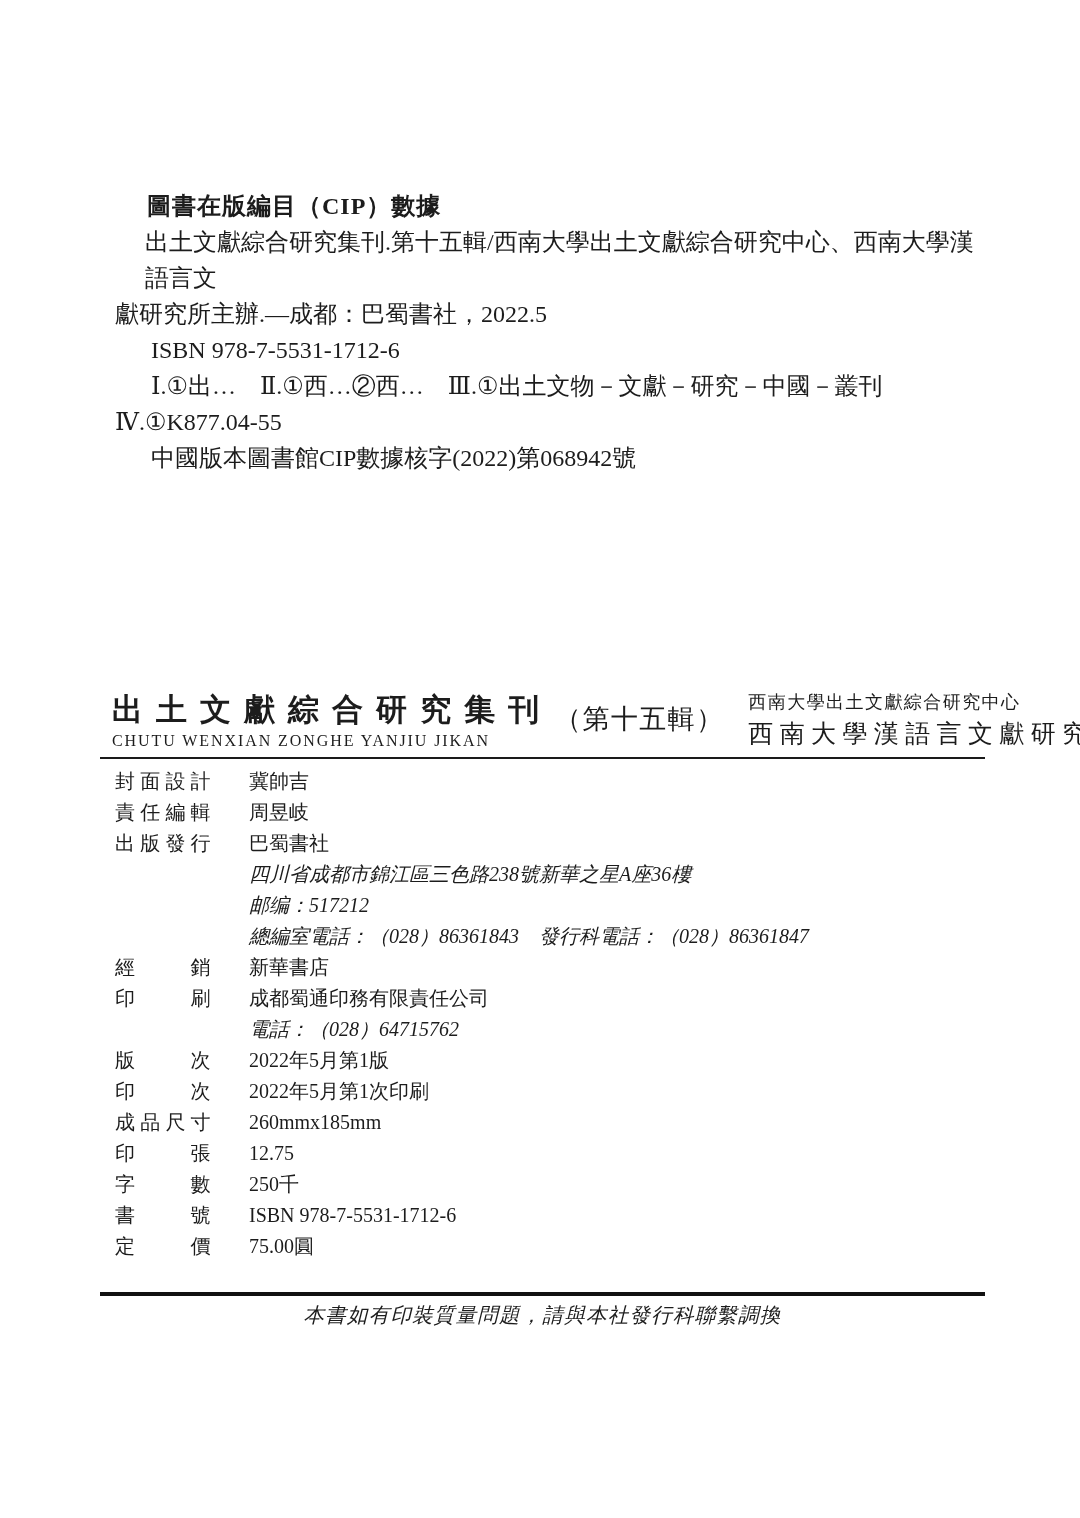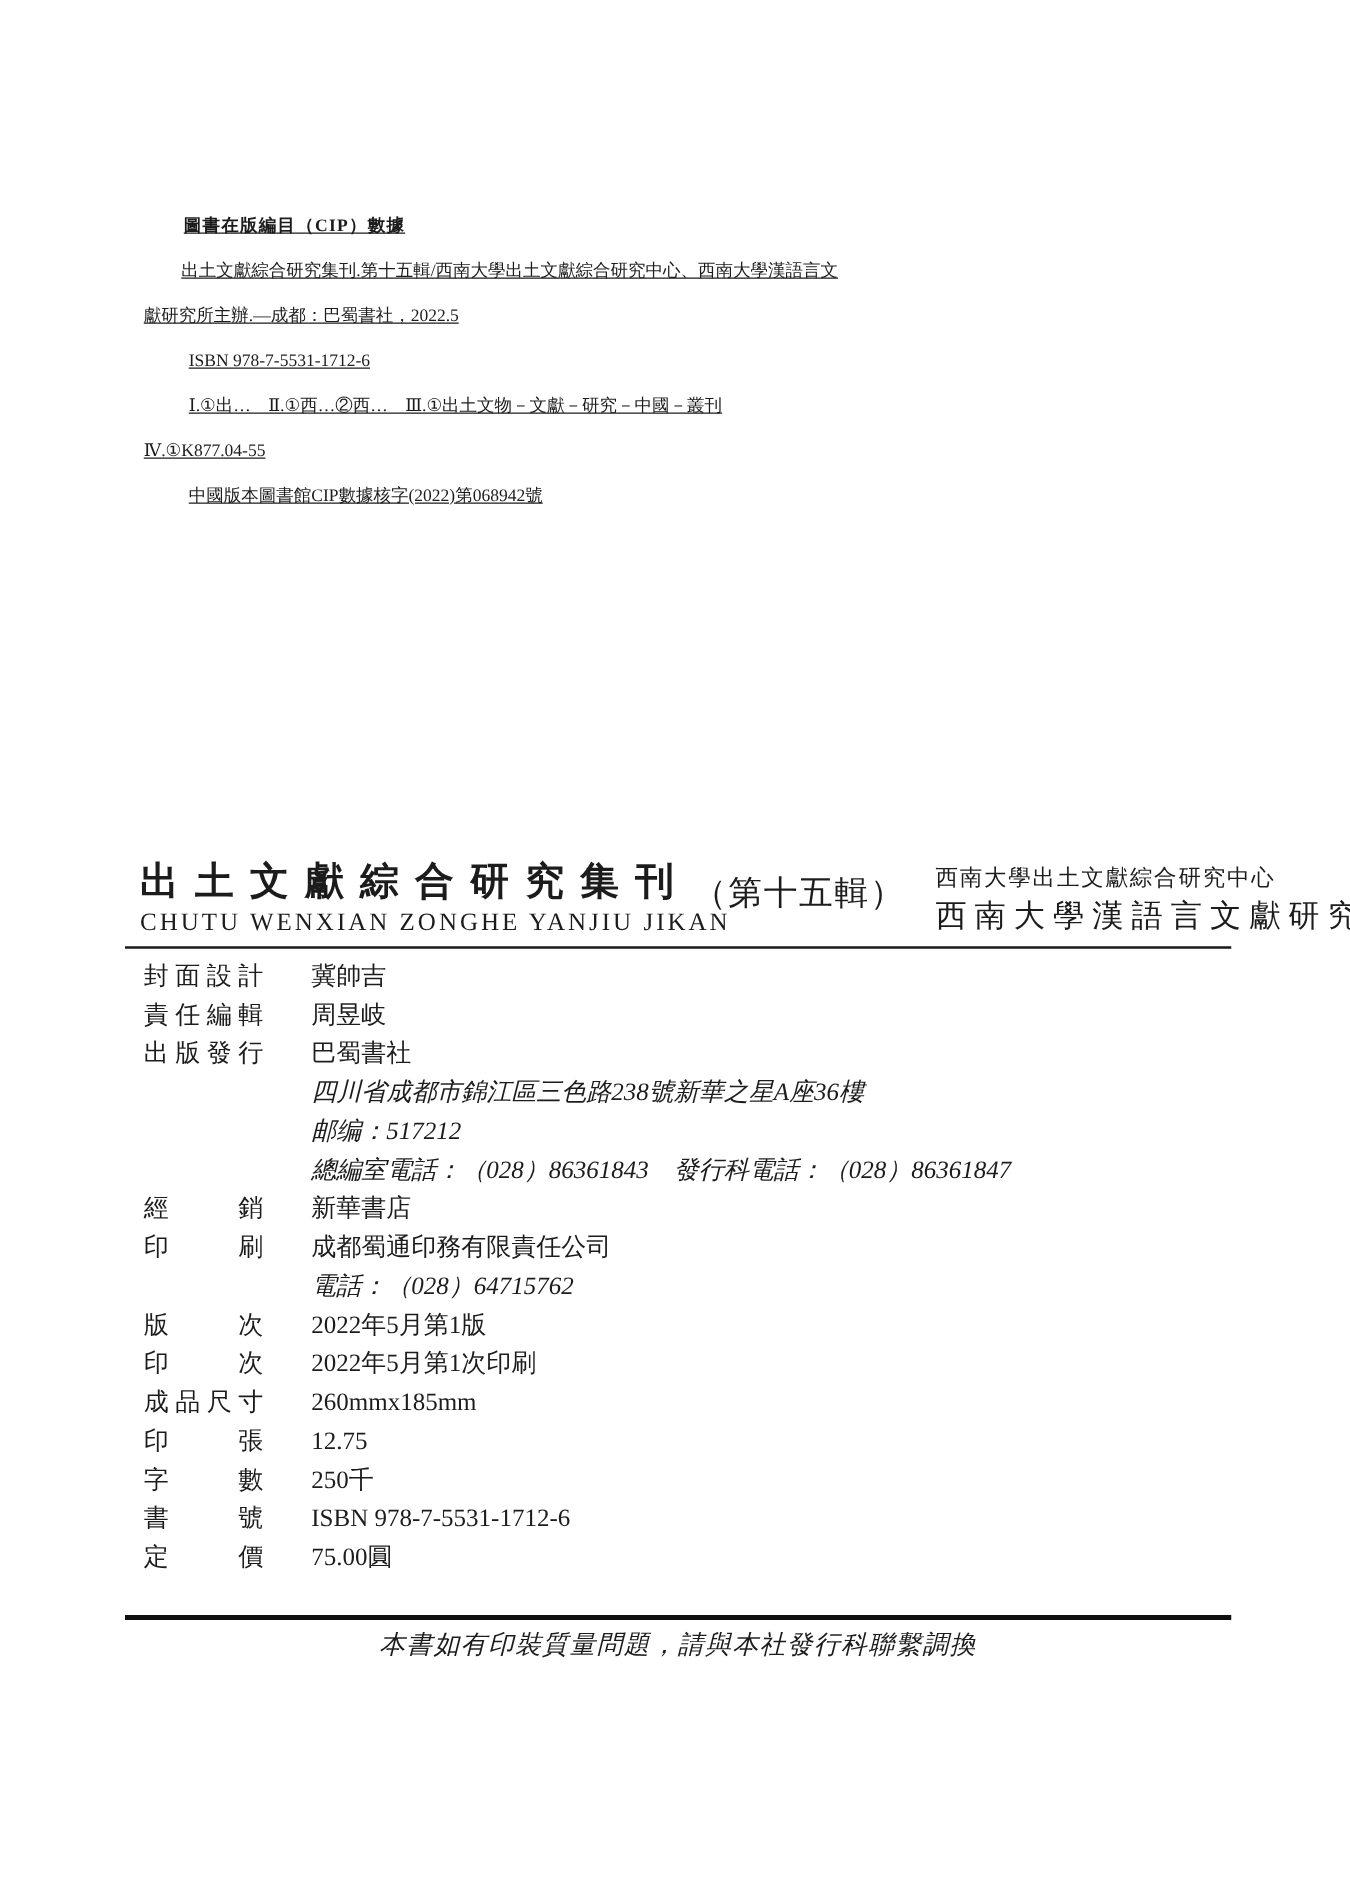"圖書在版編目（CIP）數據" .cip { font-size: 14px -> 24px; text-decoration: underline -> none; top: 164px -> 188px }
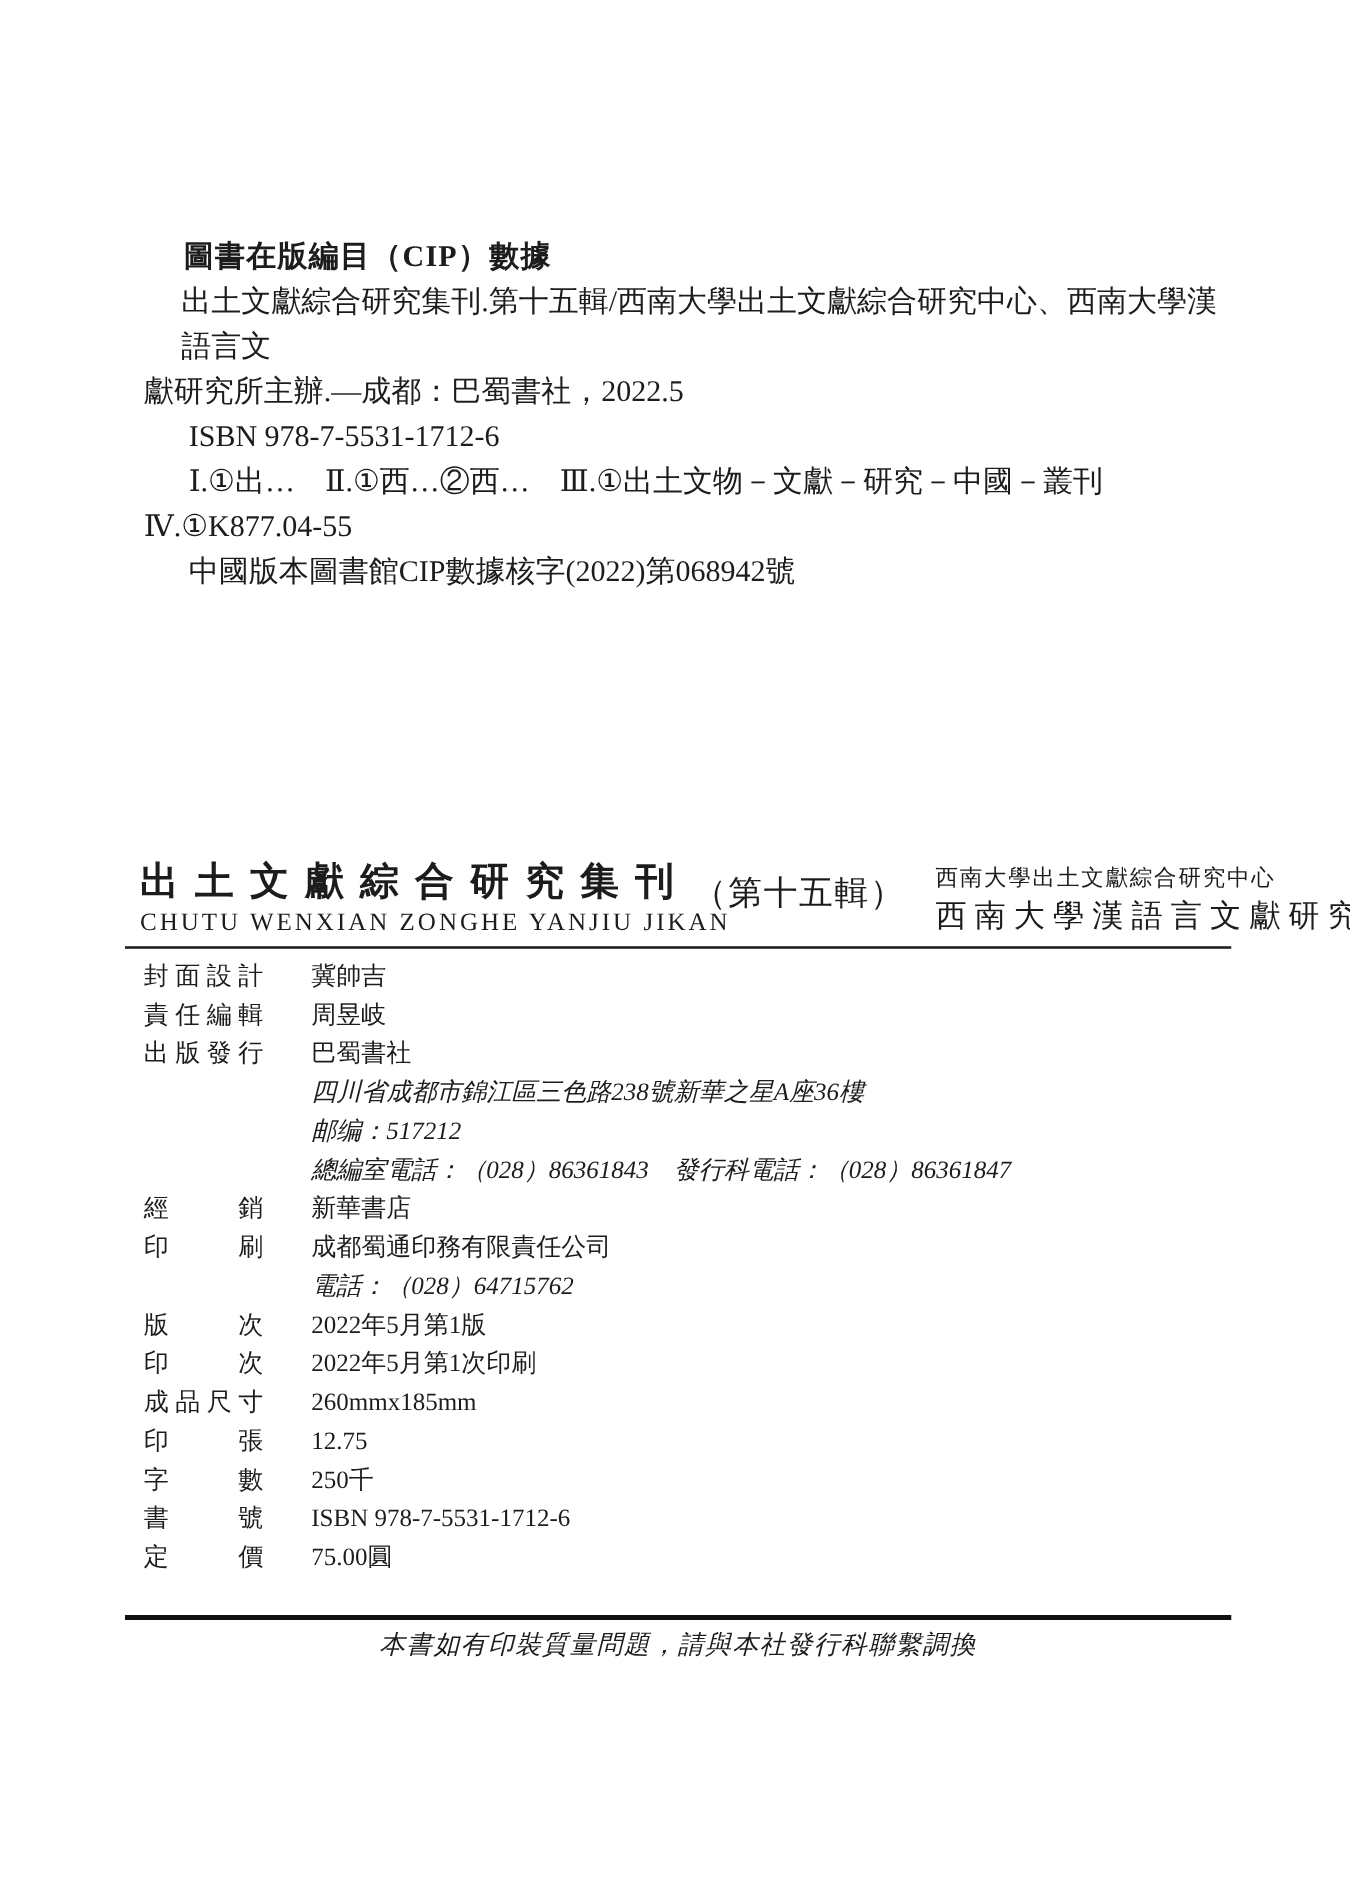"CHUTU WENXIAN ZONGHE YANJIU JIKAN" .pinyin { font-size: 20px -> 16px }
